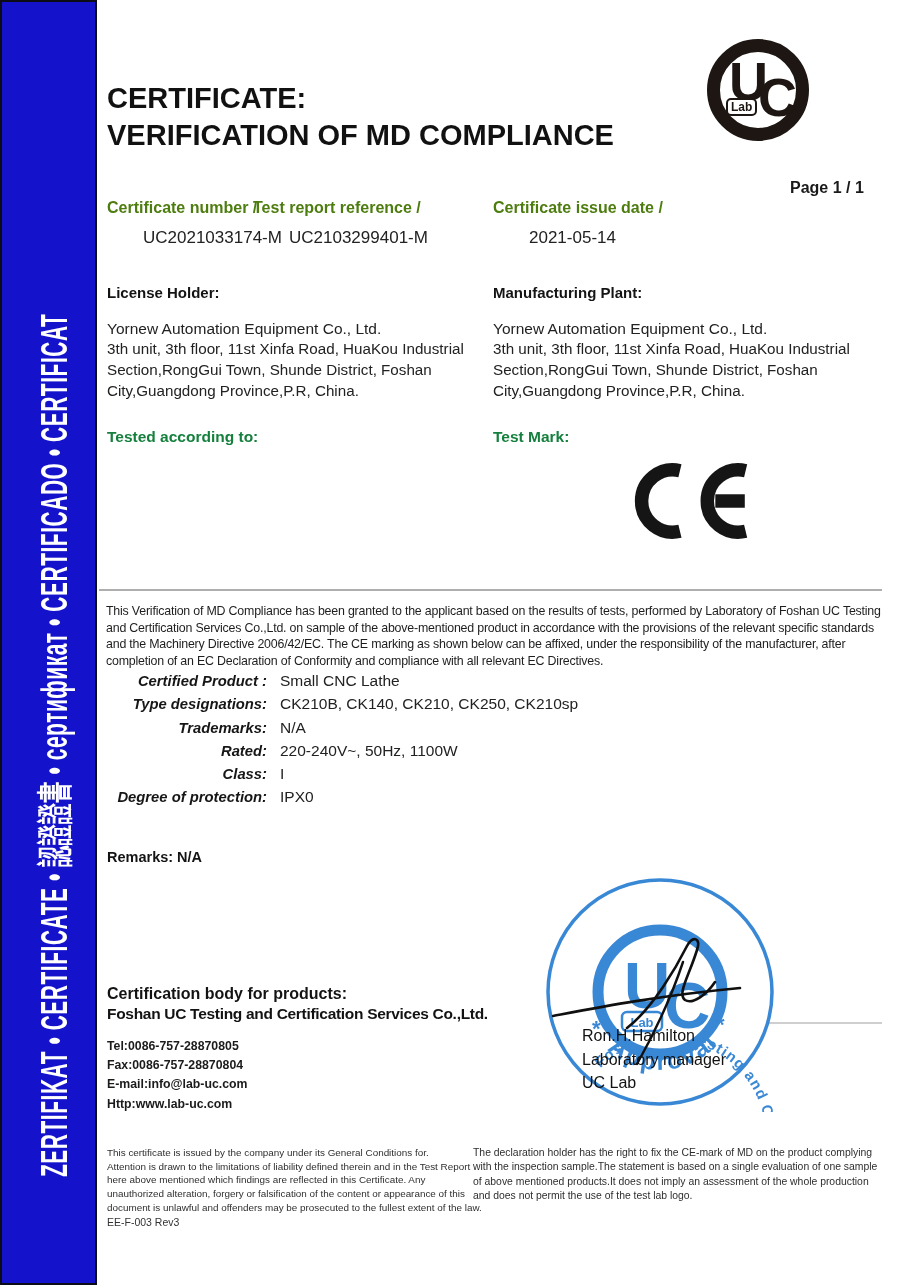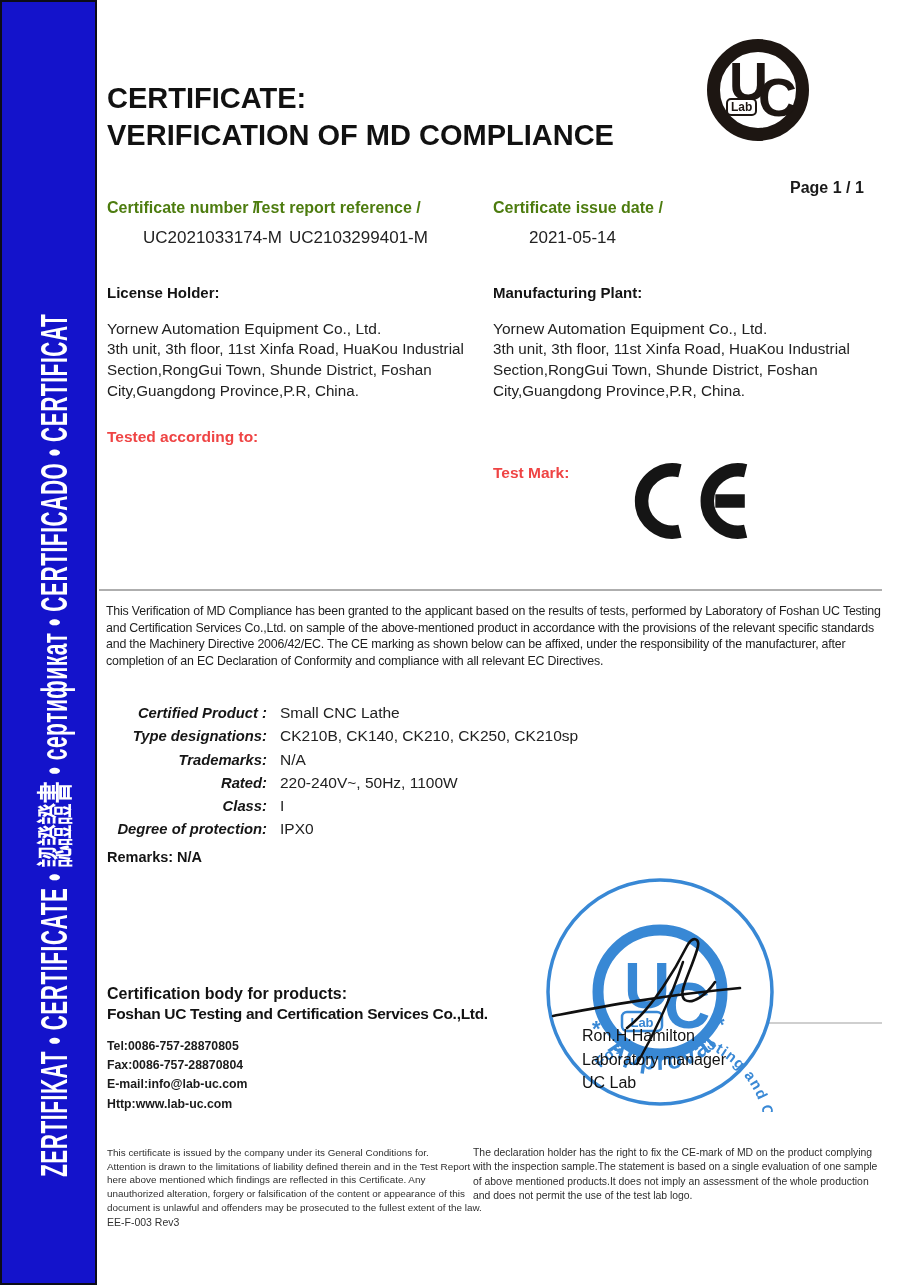"Tested according to:" .sec-label { color: #ef4444 -> #15803d }
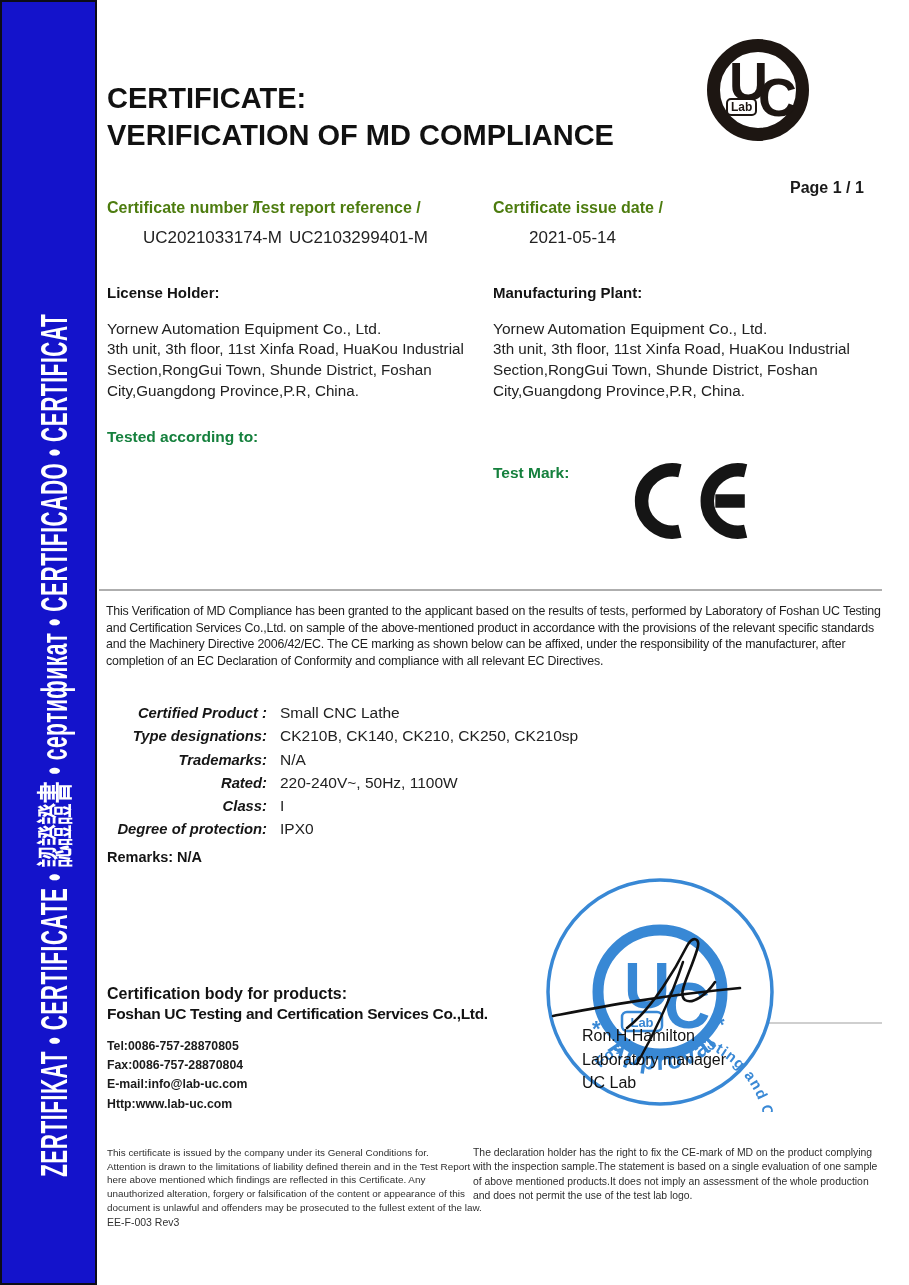"Test Mark:" div.abs { margin-top: 36px -> none }
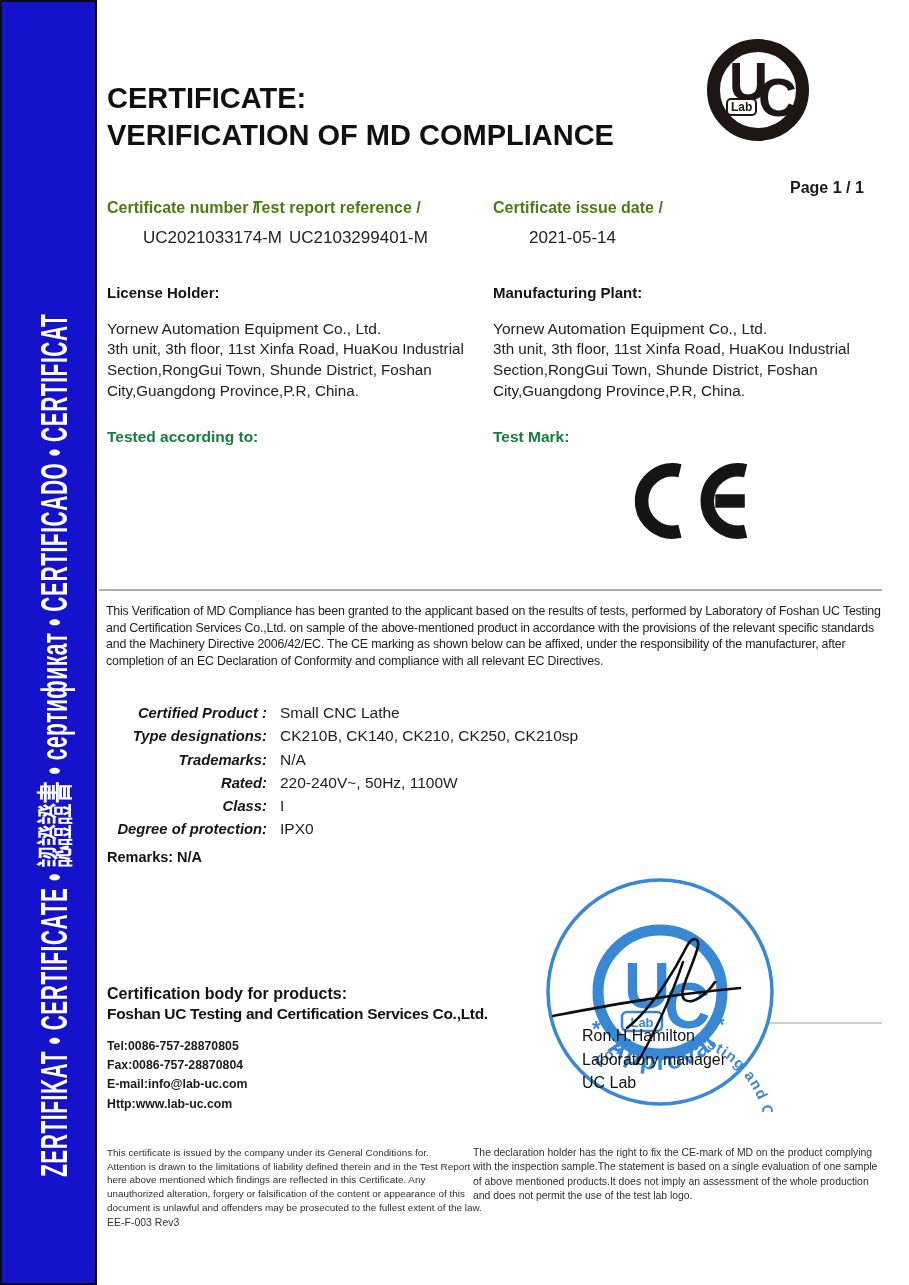"Certified Product :" .specs { top: 704px -> 672px }
